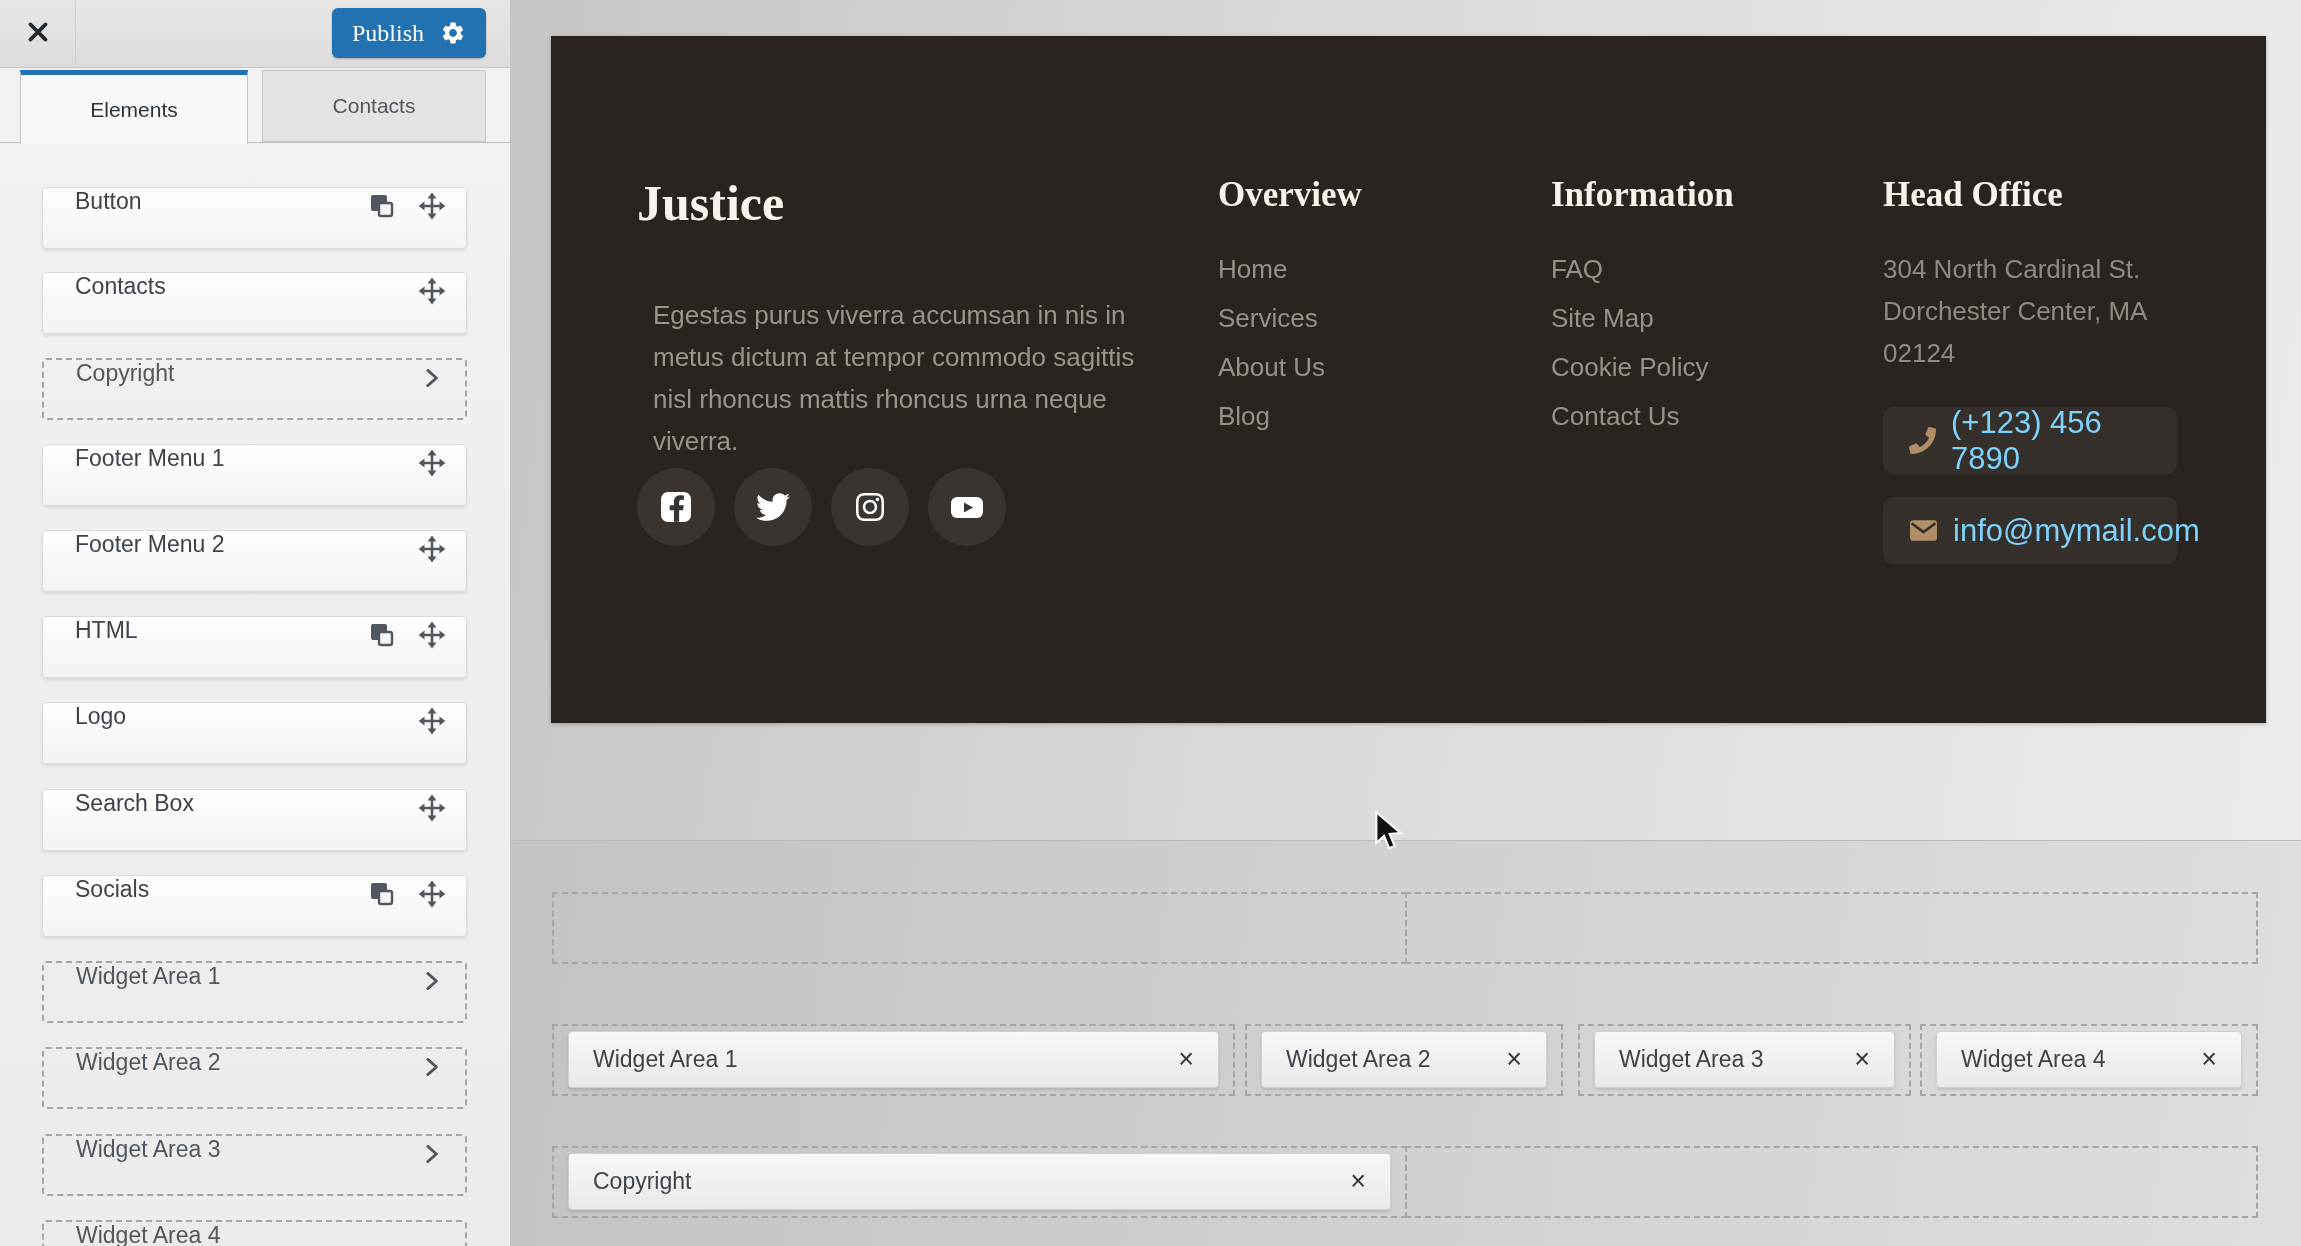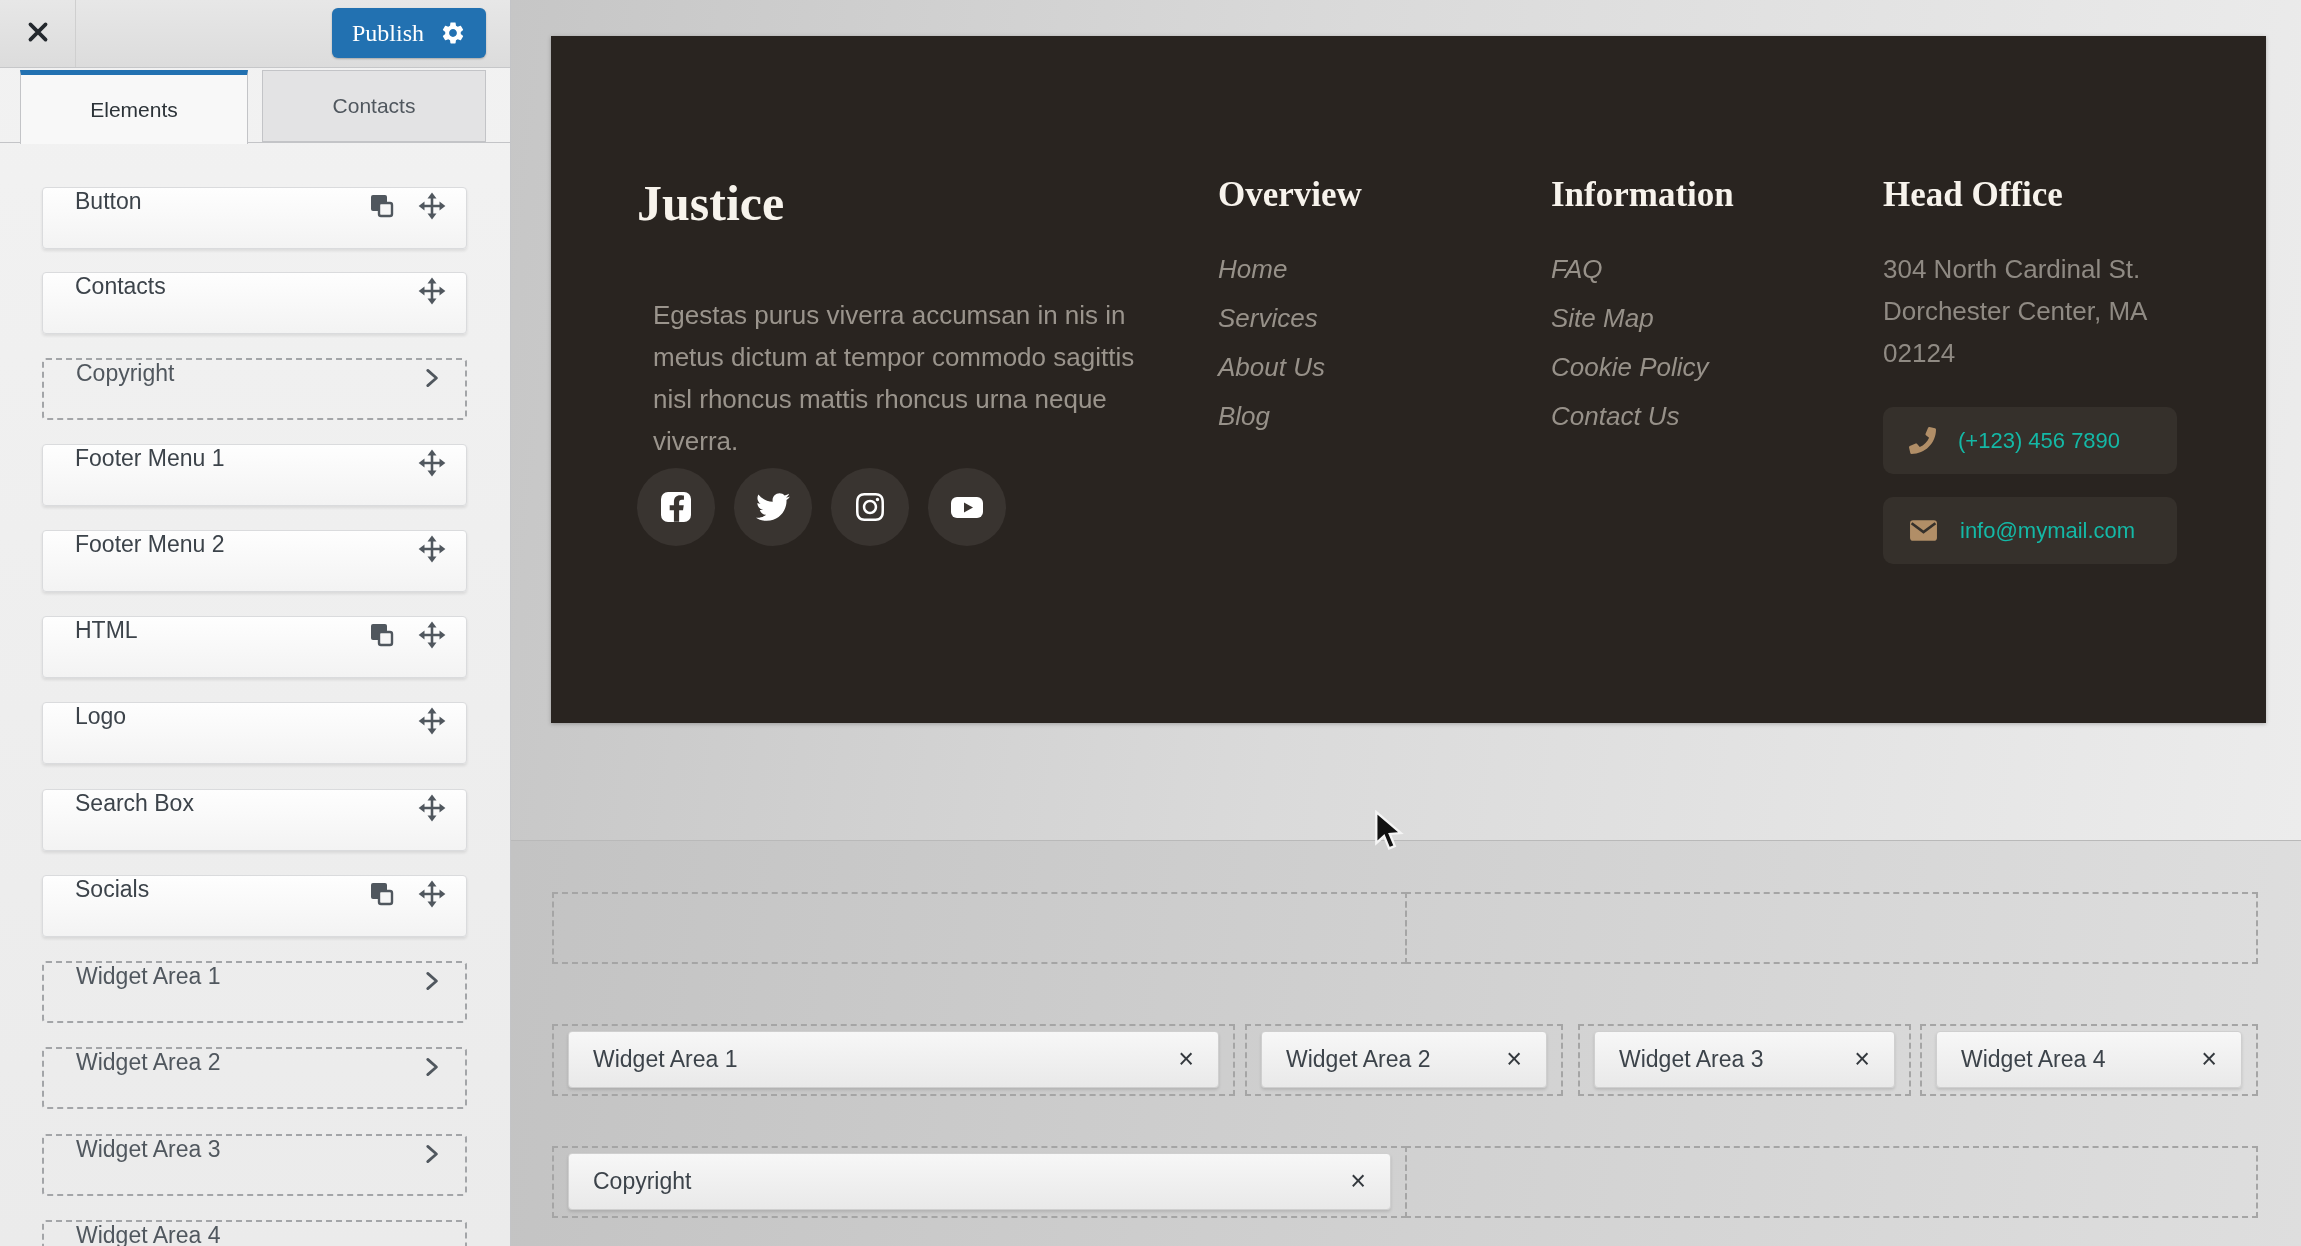"Home" .fmenu { font-style: italic -> none }
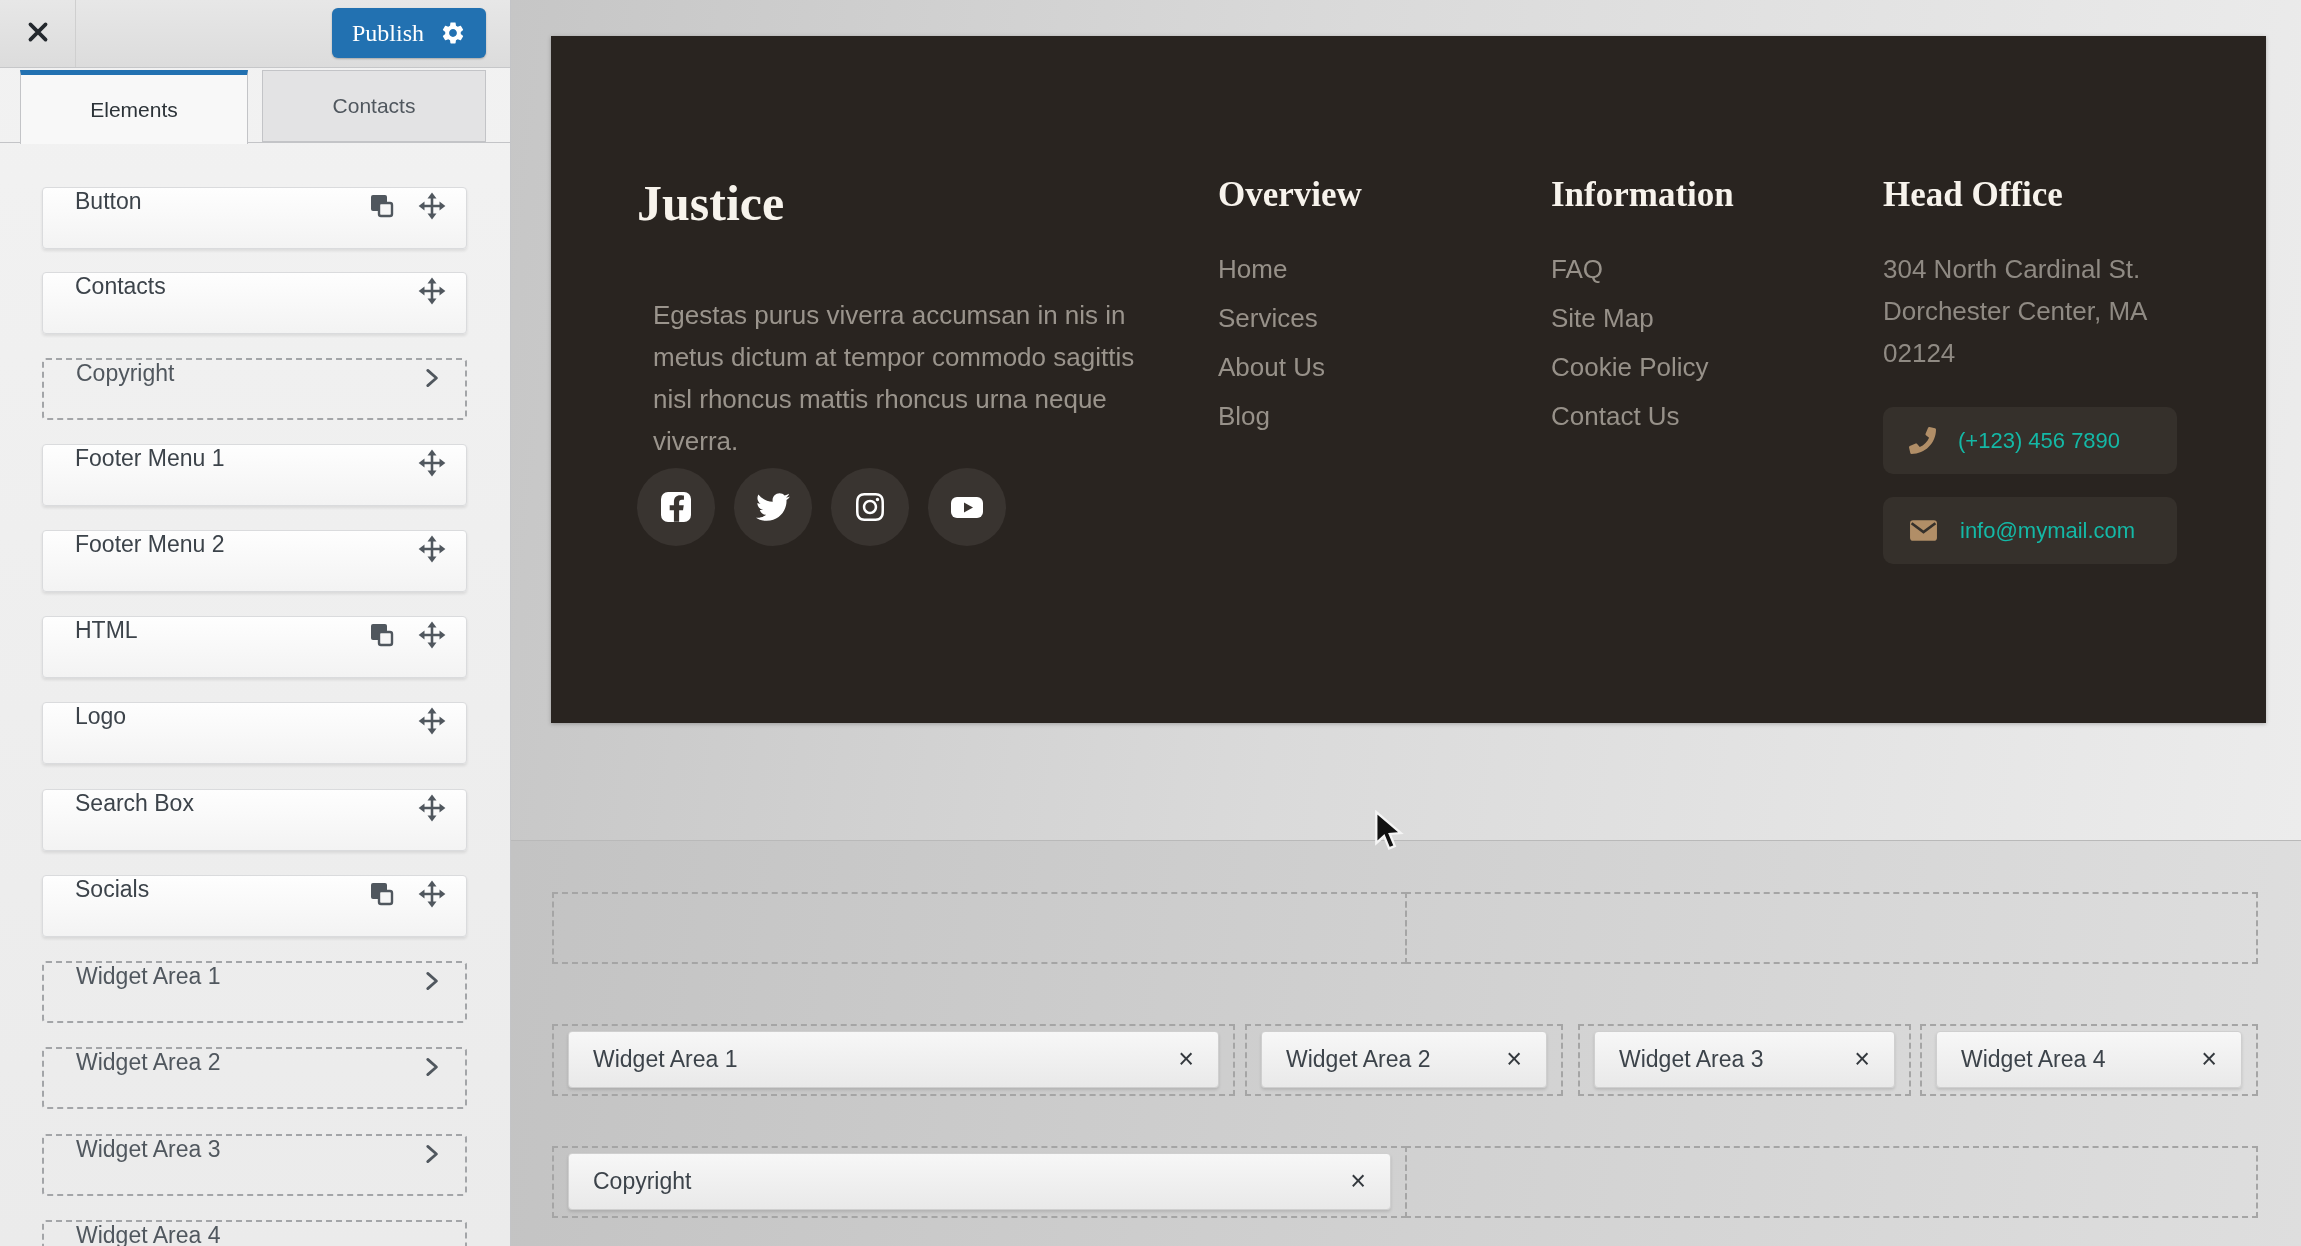"(+123) 456 7890" .contact-btn { color: #14b8a6 -> #7dd3fc; font-size: 22px -> 31px; gap: 22px -> 15px }
